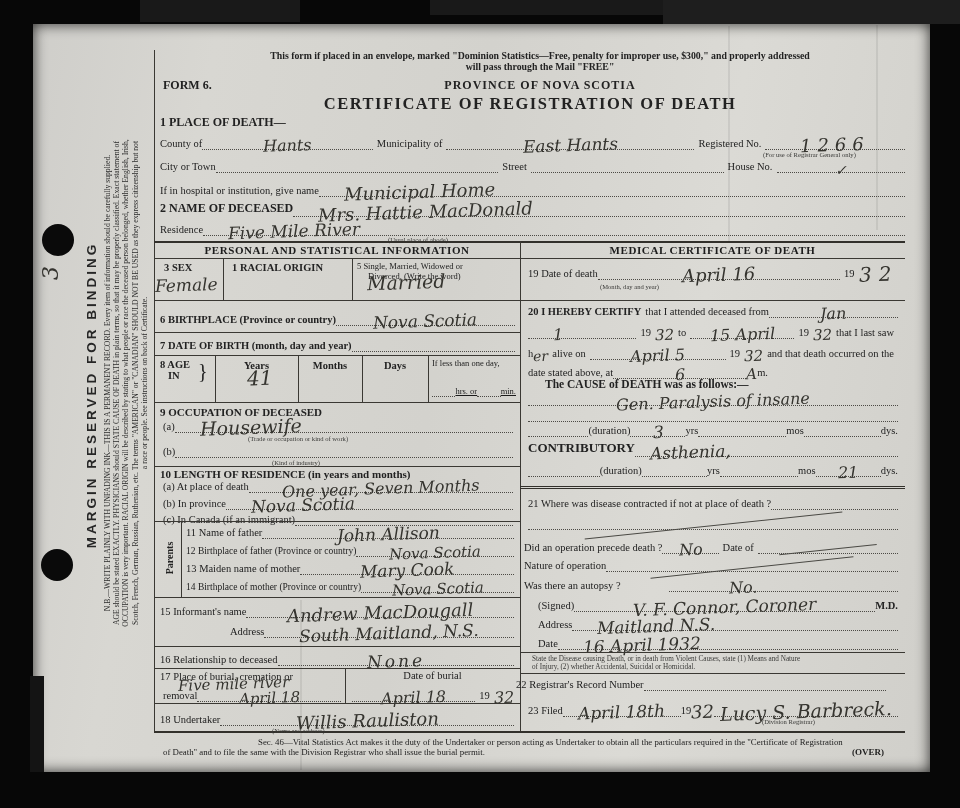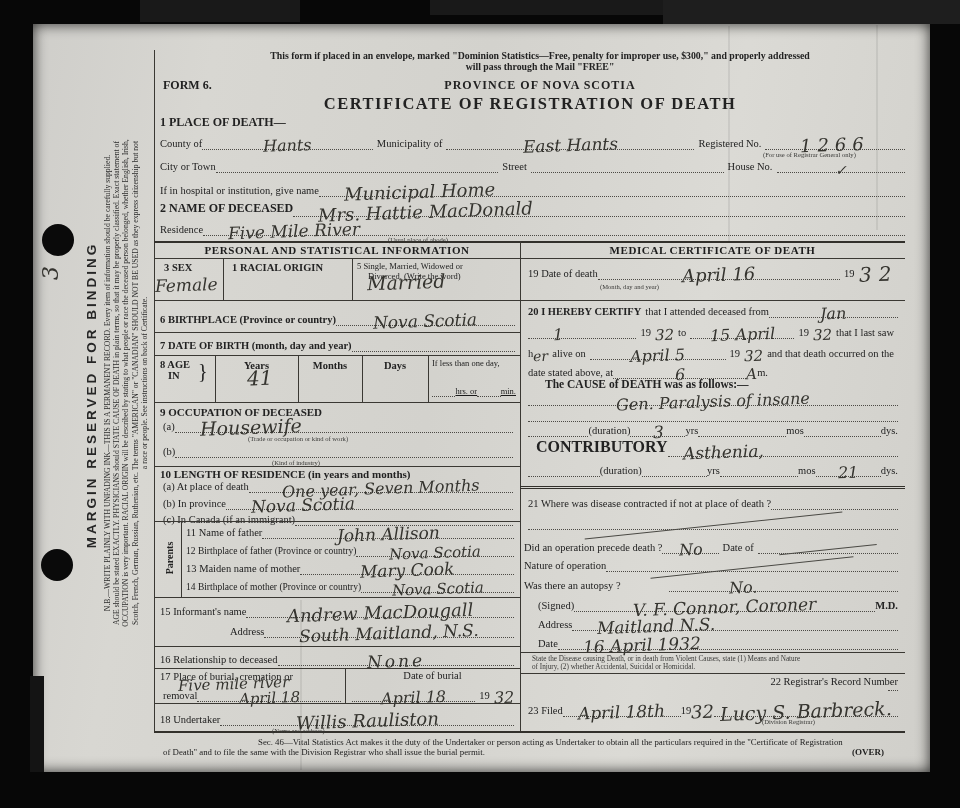"CONTRIBUTORY" span.p { font-size: 16px -> 13px; margin-left: 8px -> none }
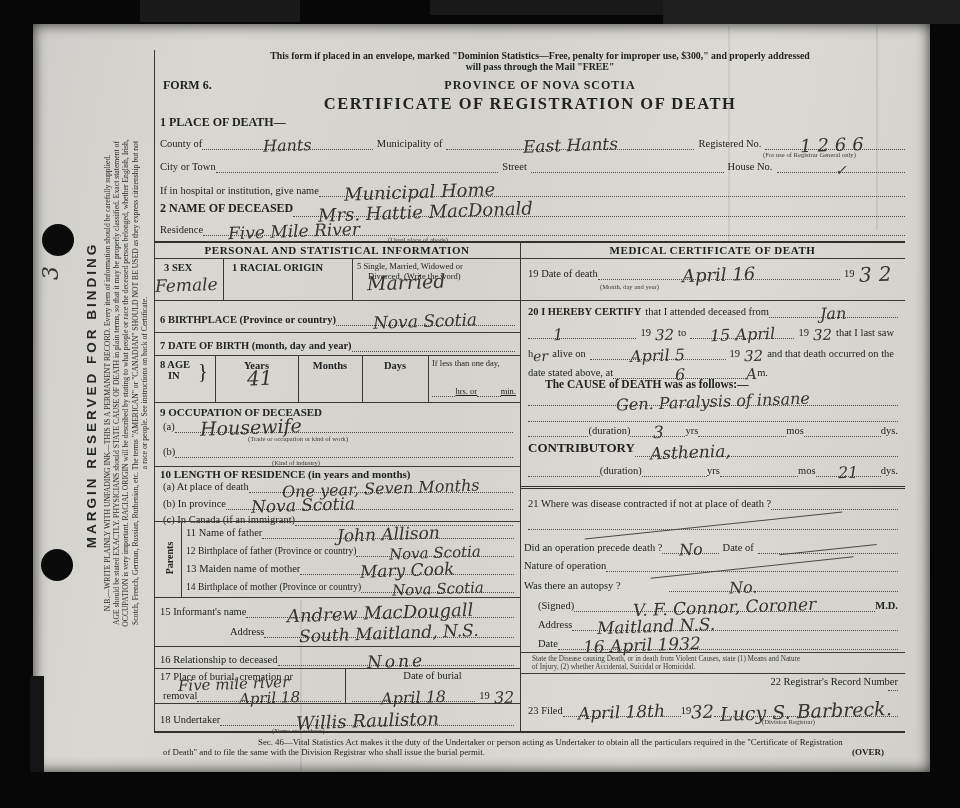"22 Registrar's Record Number" div.row { flex-direction: column -> none; left: 528px -> 516px }
